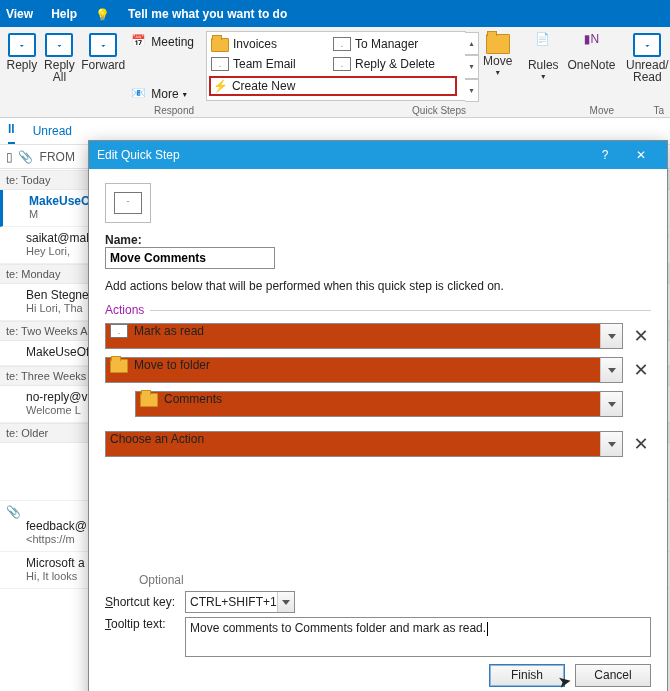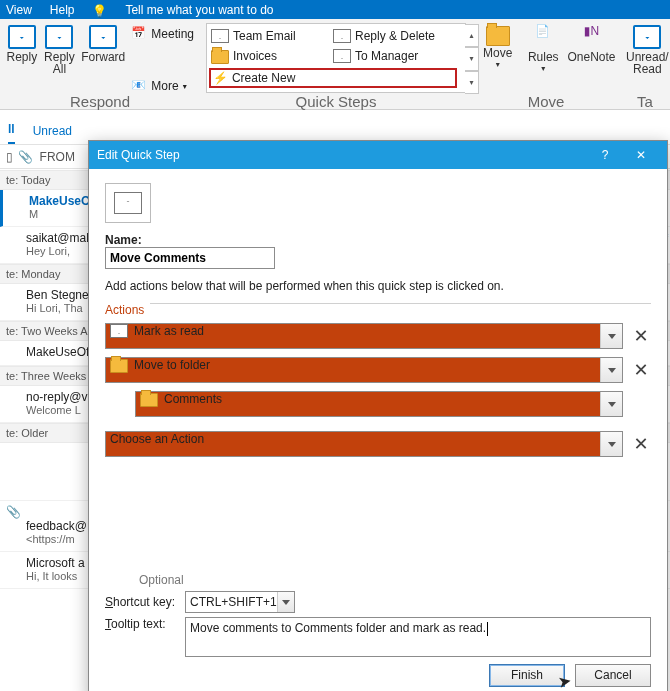"View" .menubar { font-weight: none -> bold; height: 19px -> 27px }
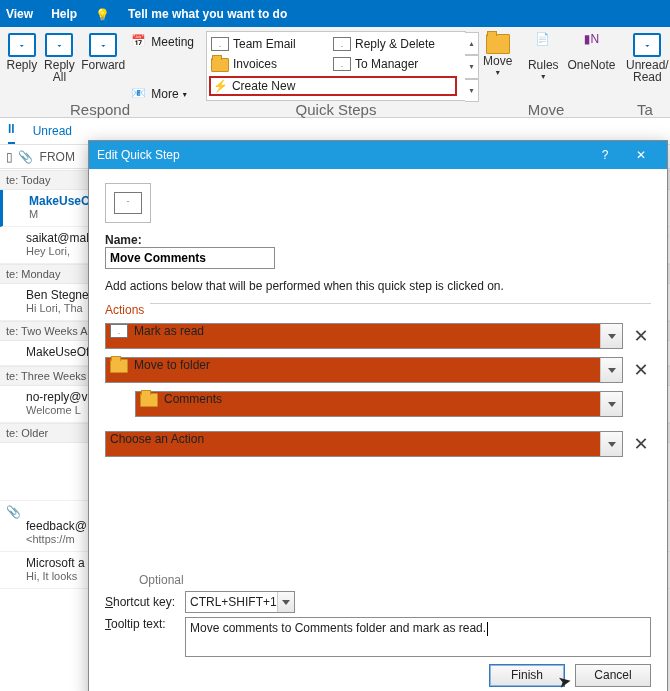"Team Email" div.qsrow { order: before "Invoices" -> after "Invoices" }
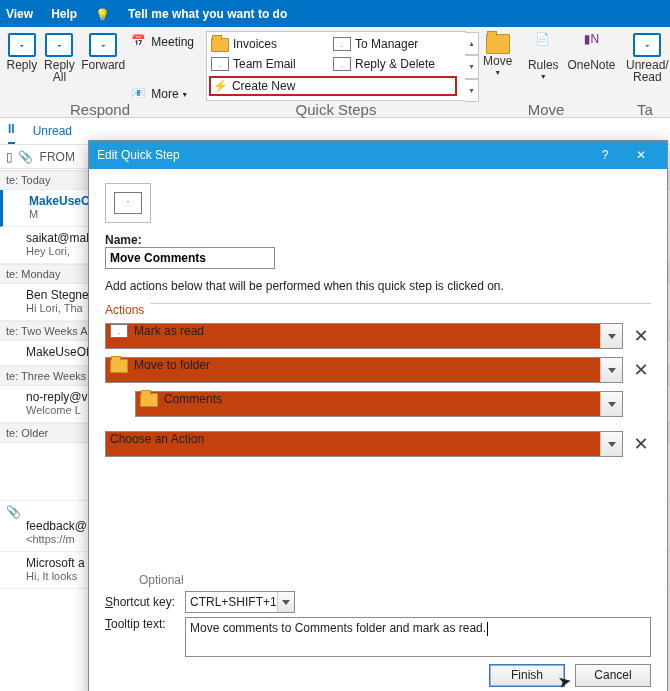"Respond" .rlabel { font-size: 15px -> 10px; text-align: center -> right }
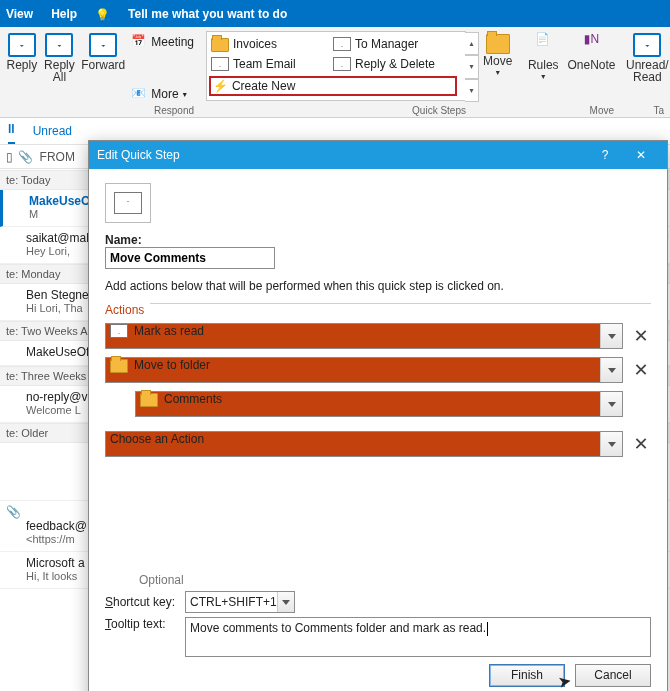"Actions" .secthdr { align-items: flex-start -> center; color: #c2410c -> #a21caf }
